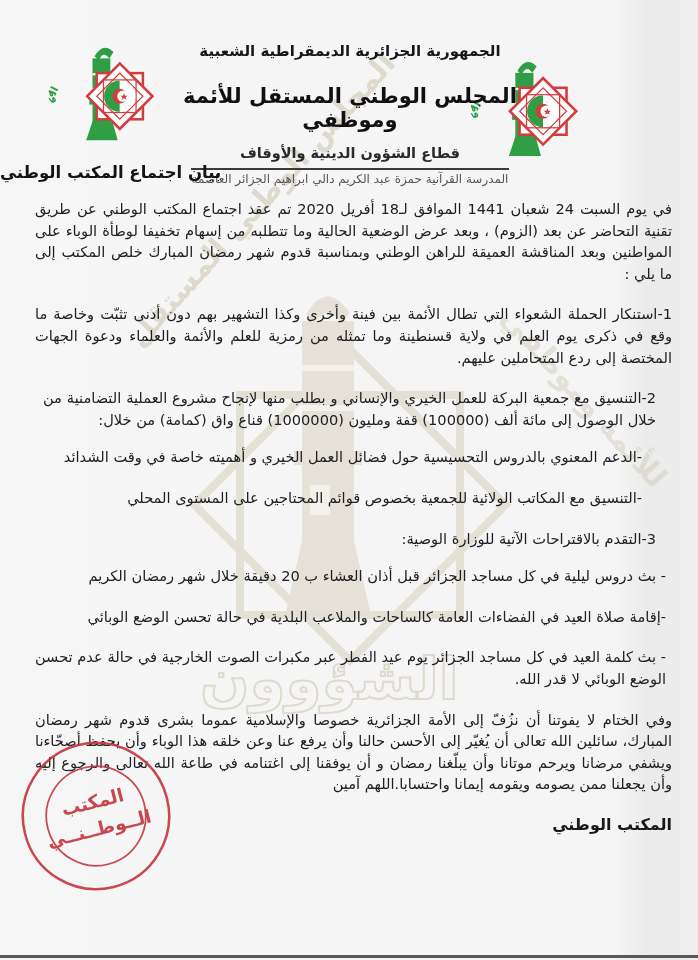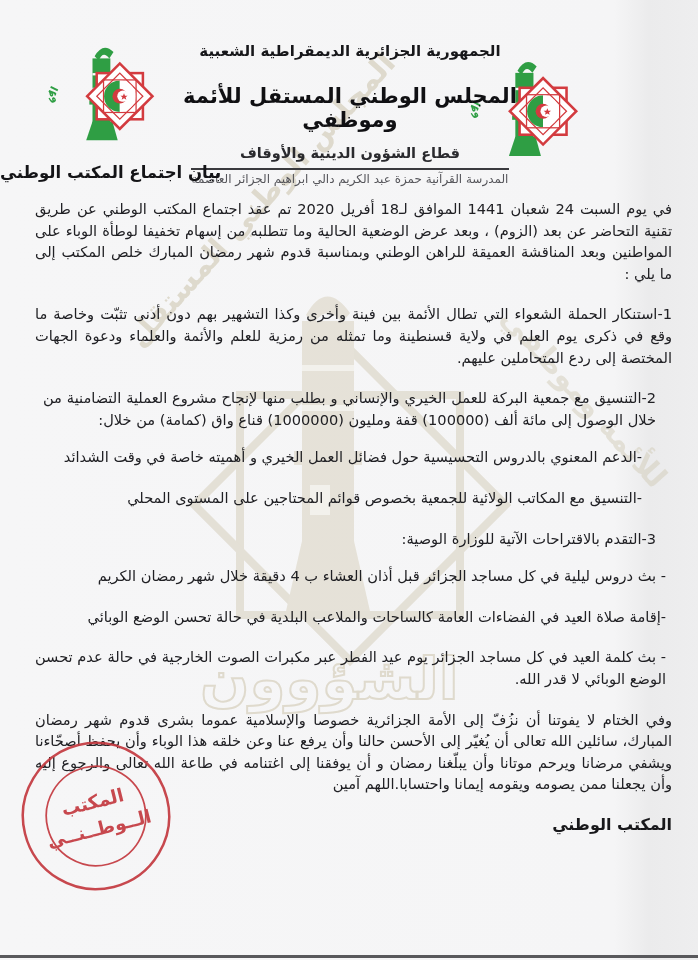"- بث دروس ليلية في" p.sub-small { text: 4 -> 20 }
